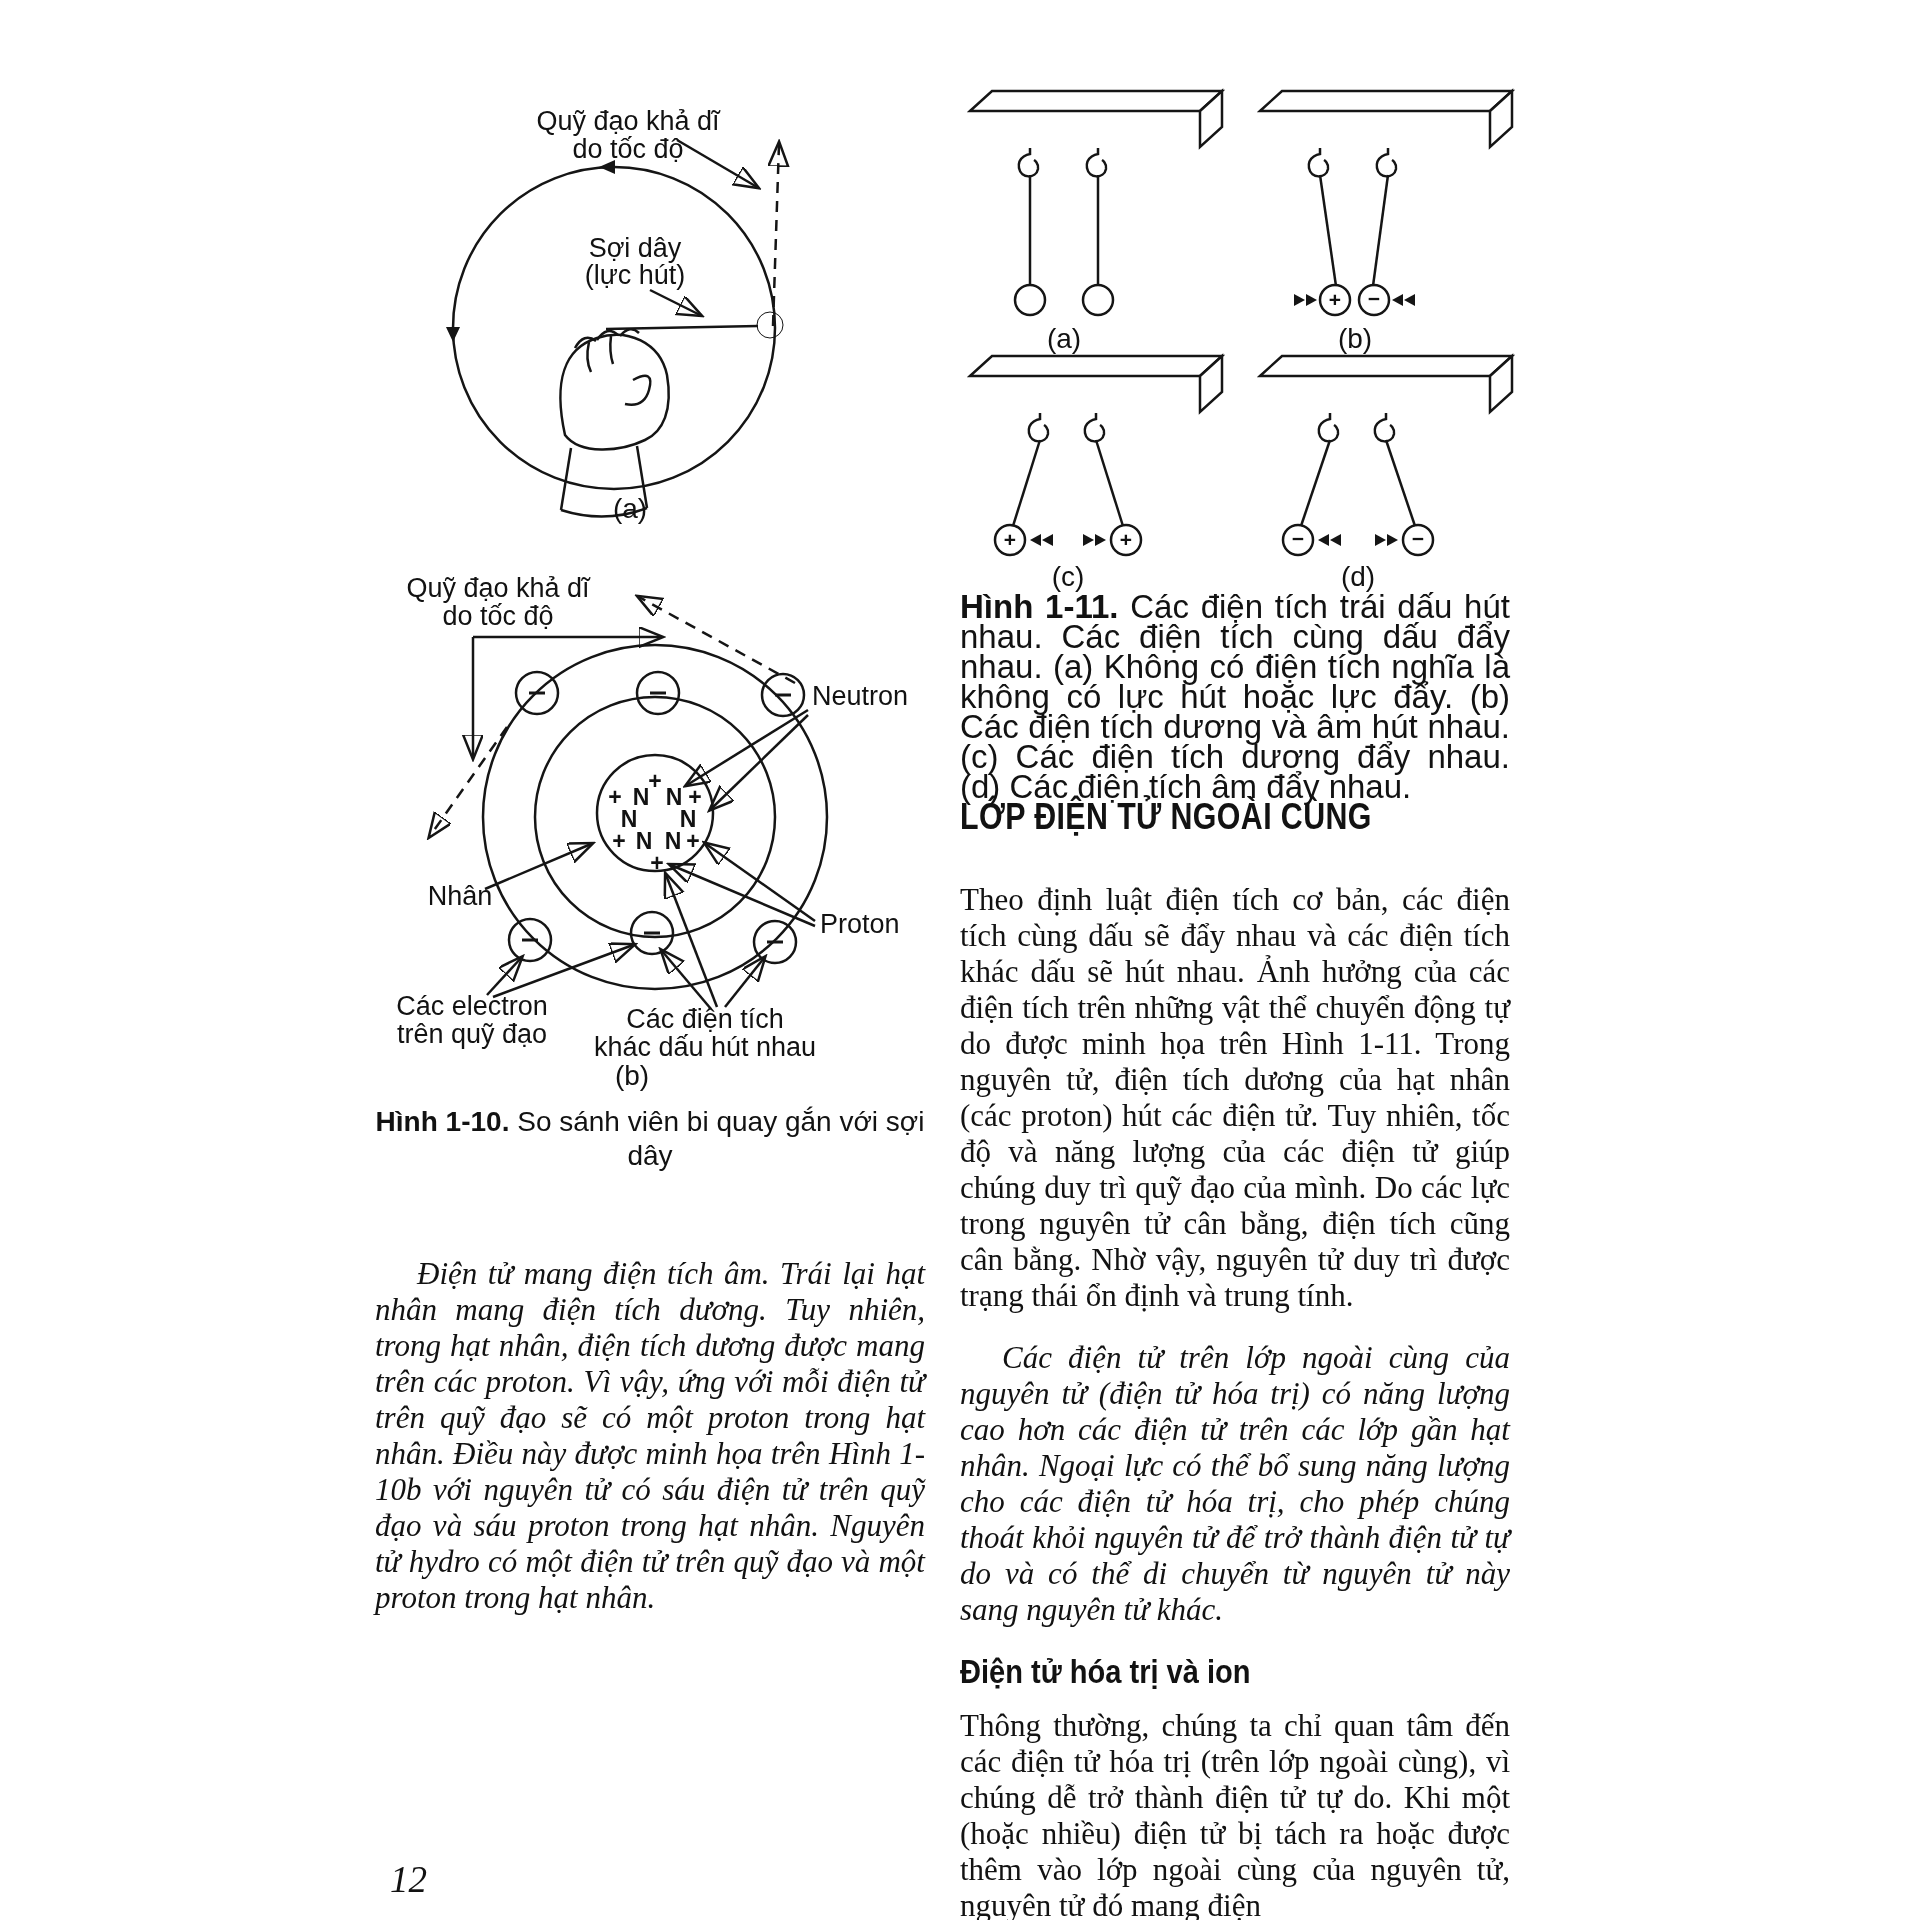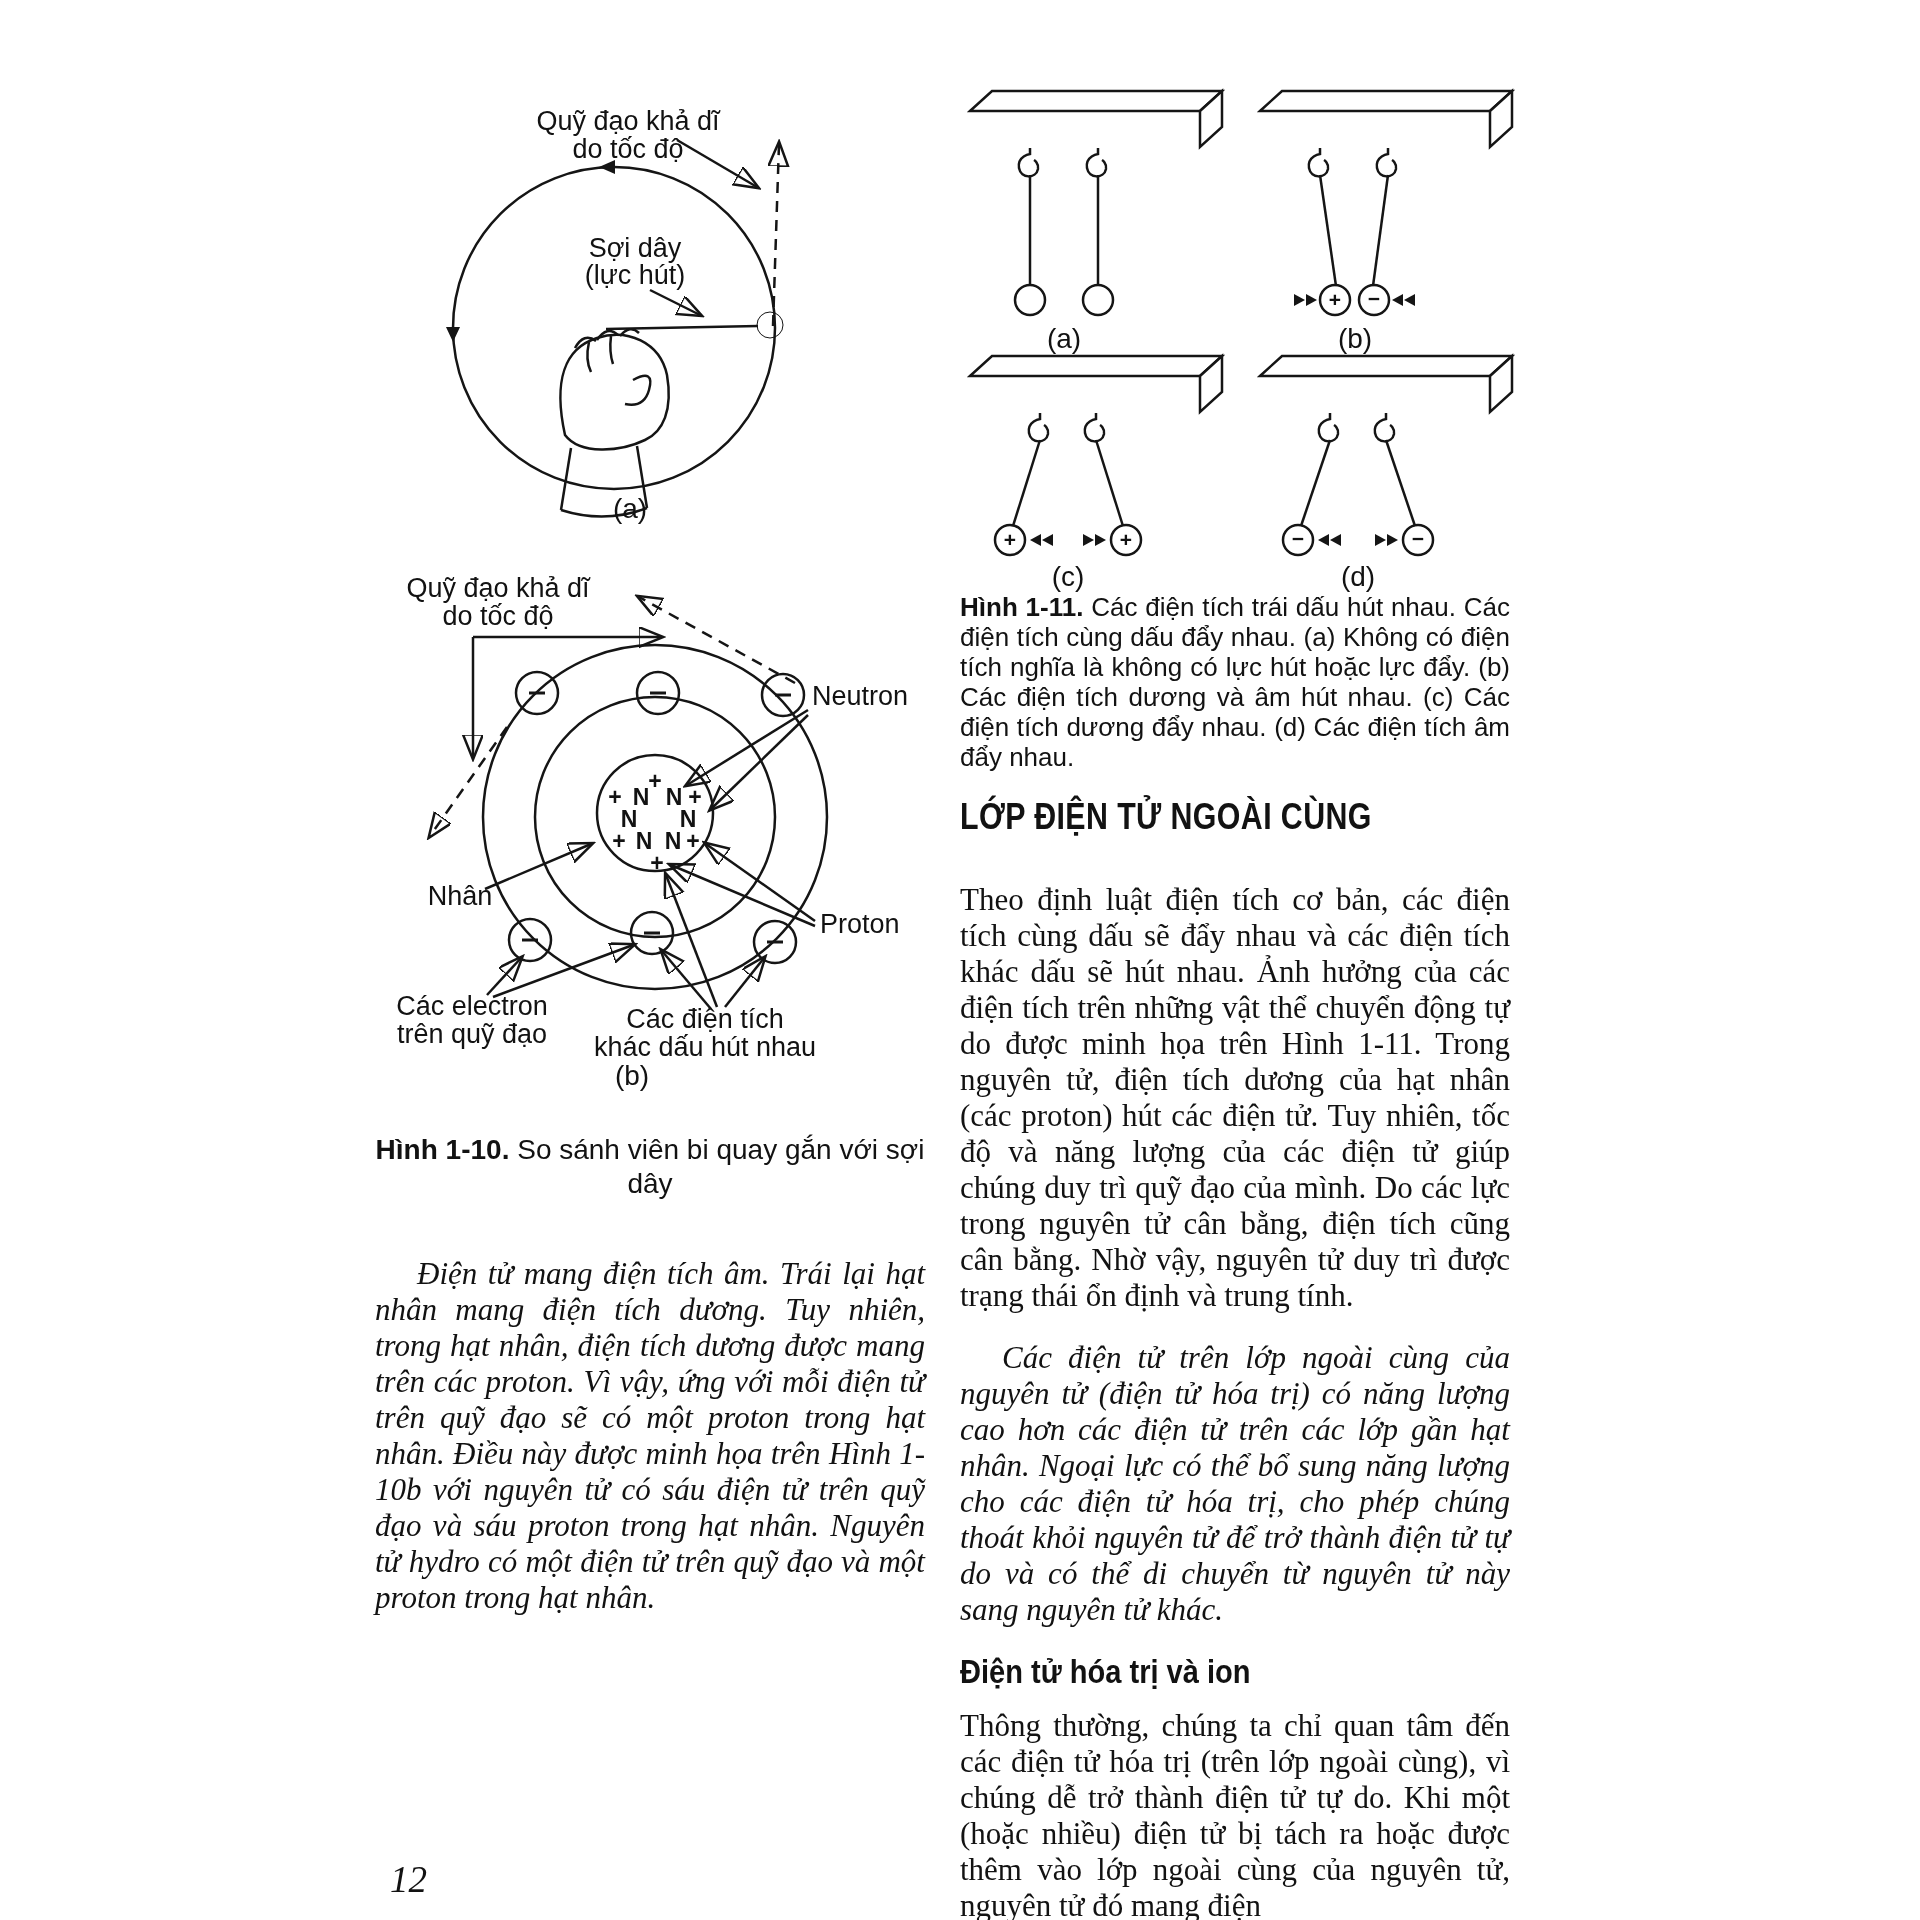"Hình 1-11. Các điện tích" #cap111 { font-size: 26px -> 33px }
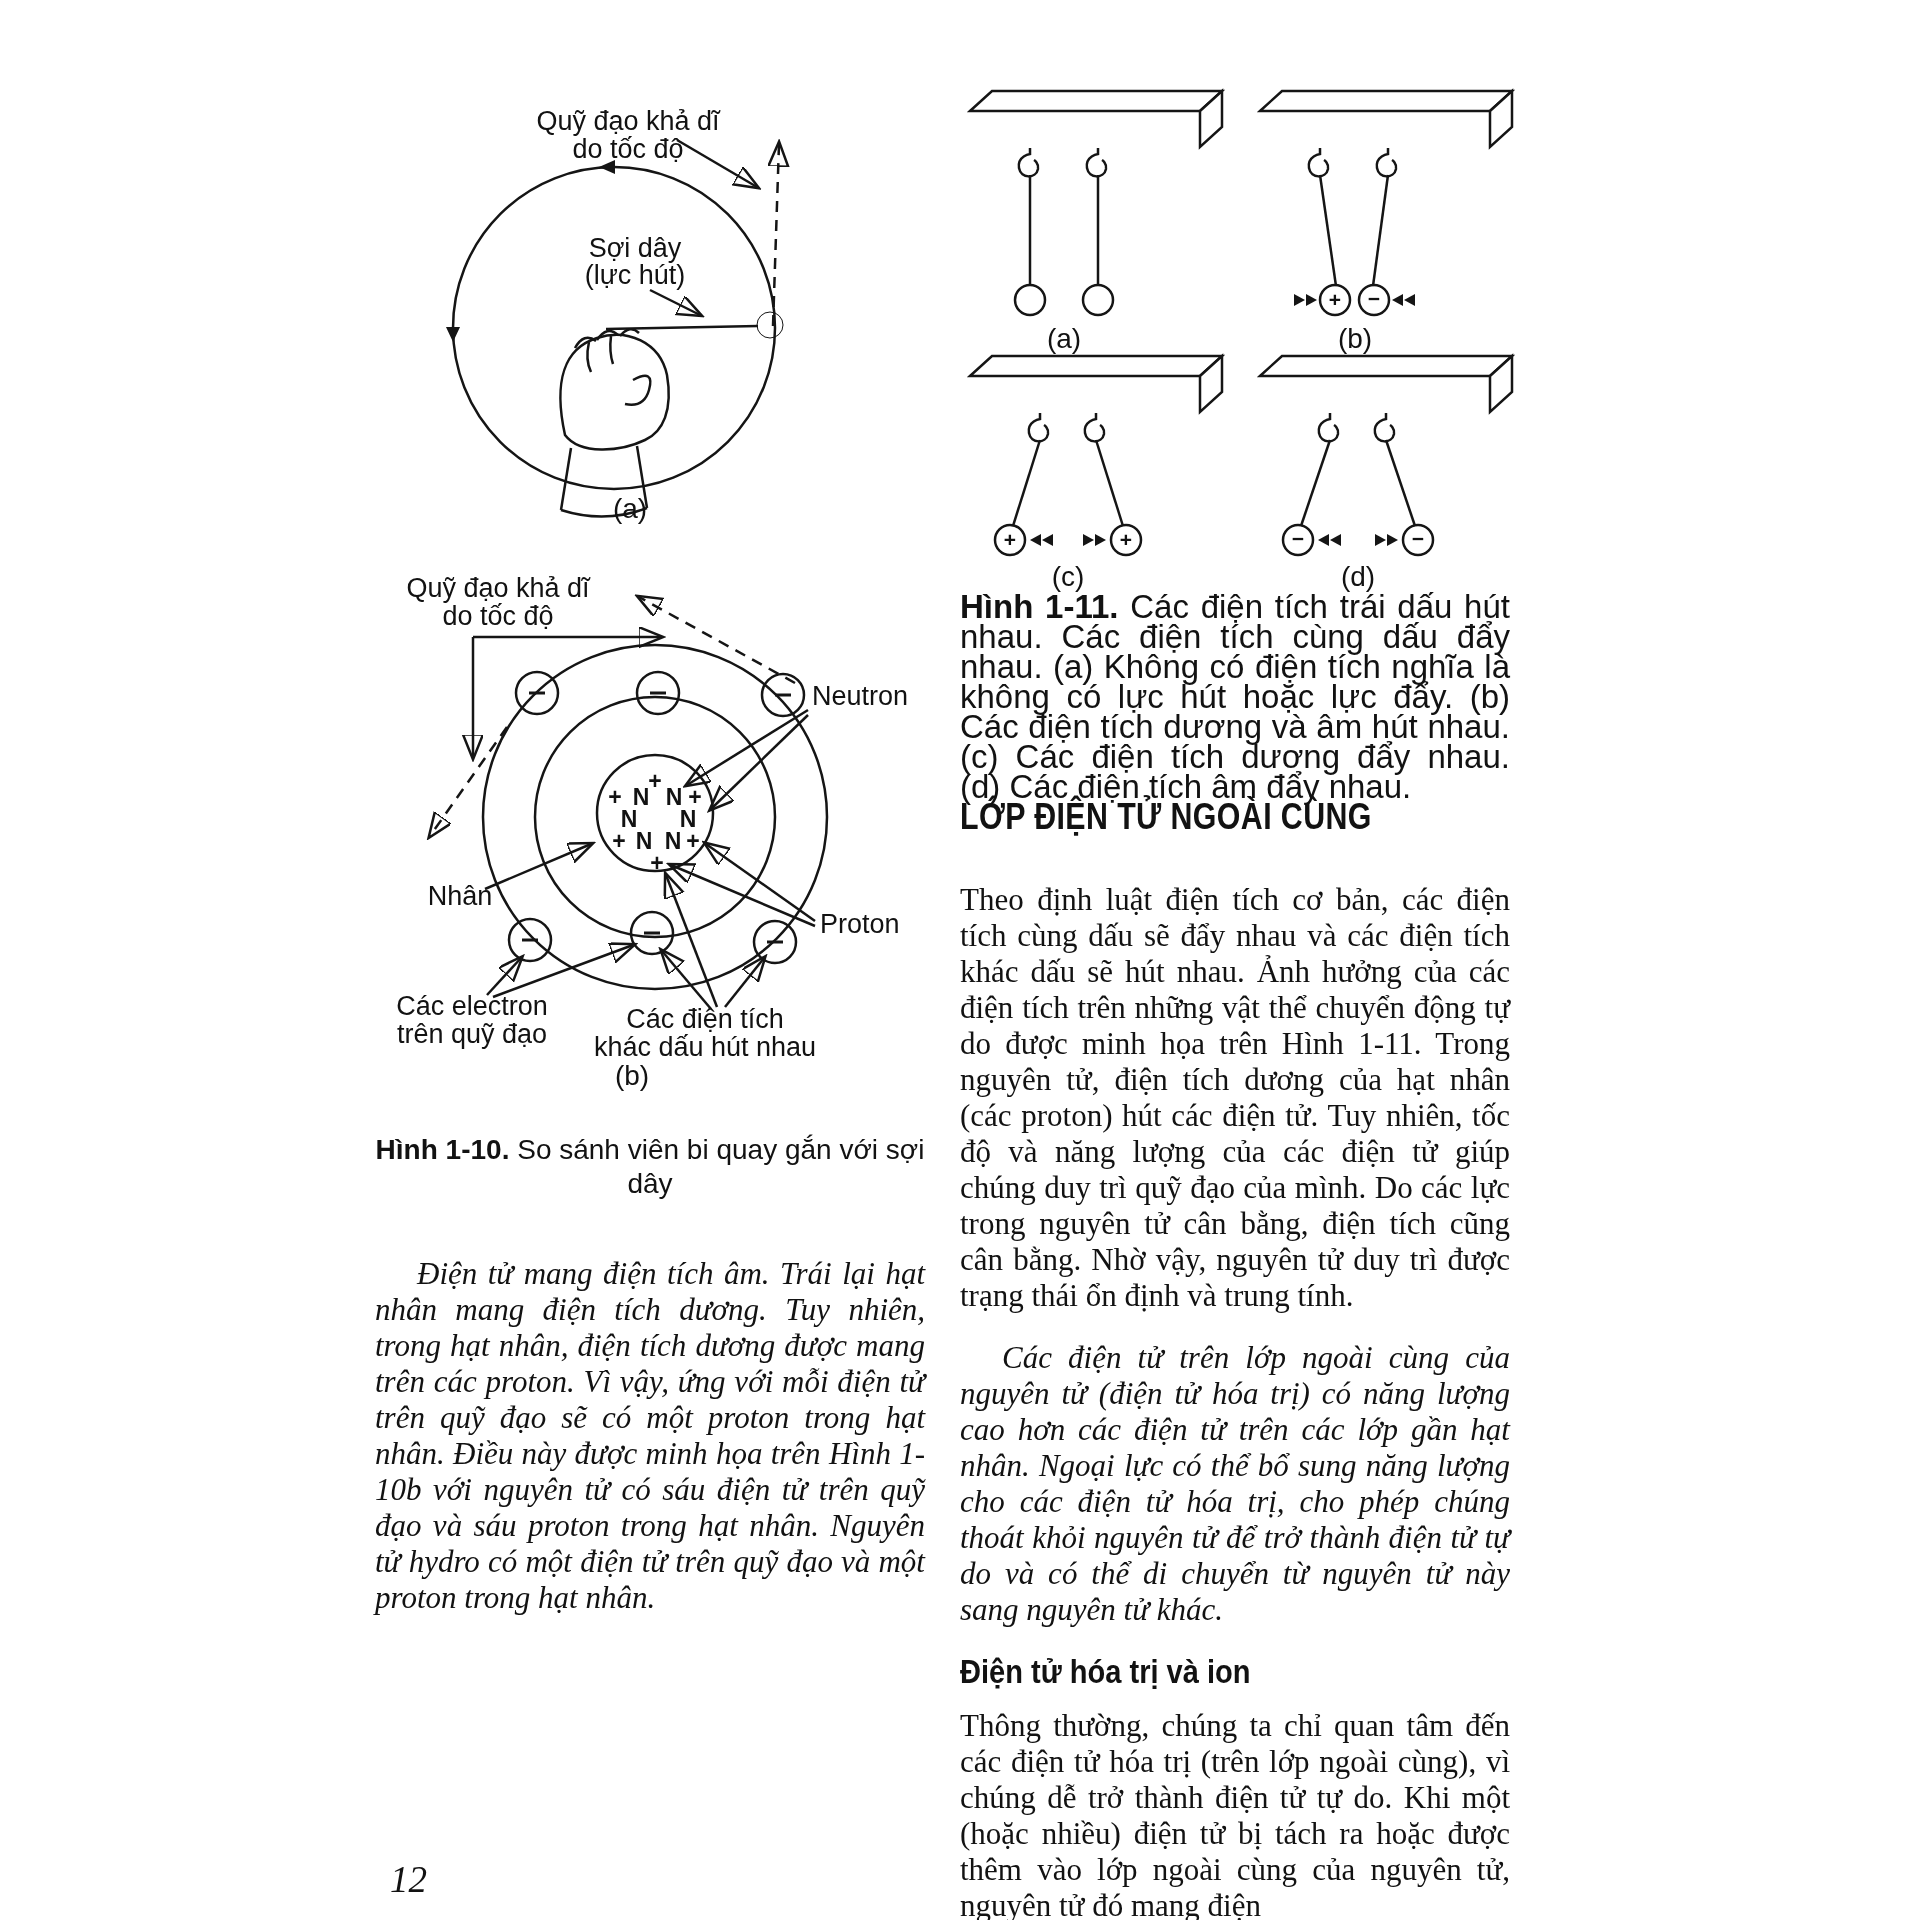"Hình 1-10. So sánh viên" #cap110 { margin-top: 28px -> none }
